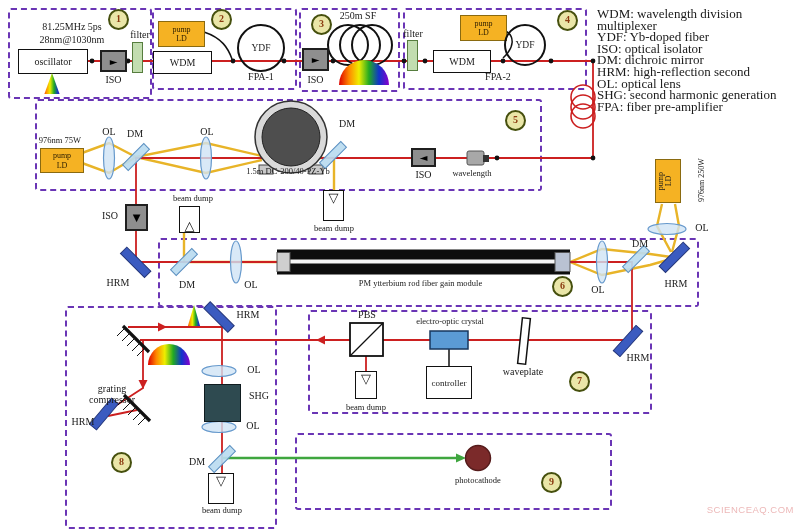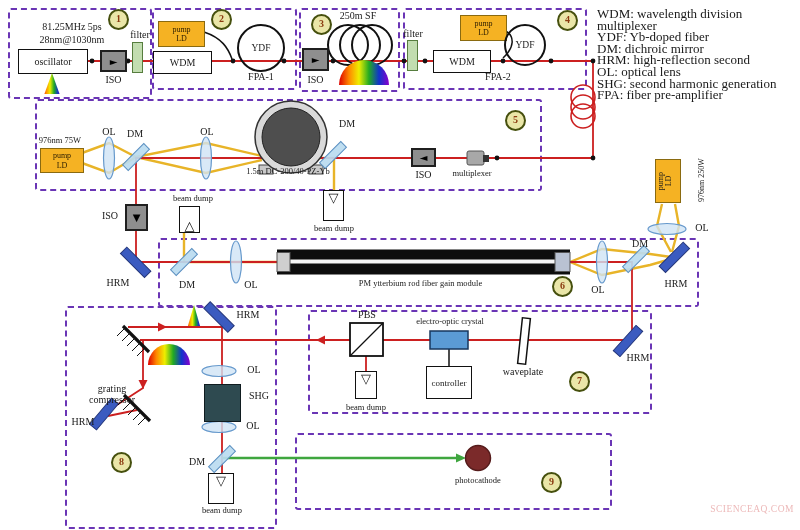"ISO: optical isolator" div { html: none -> <div>ISO: optical isolator</div> }
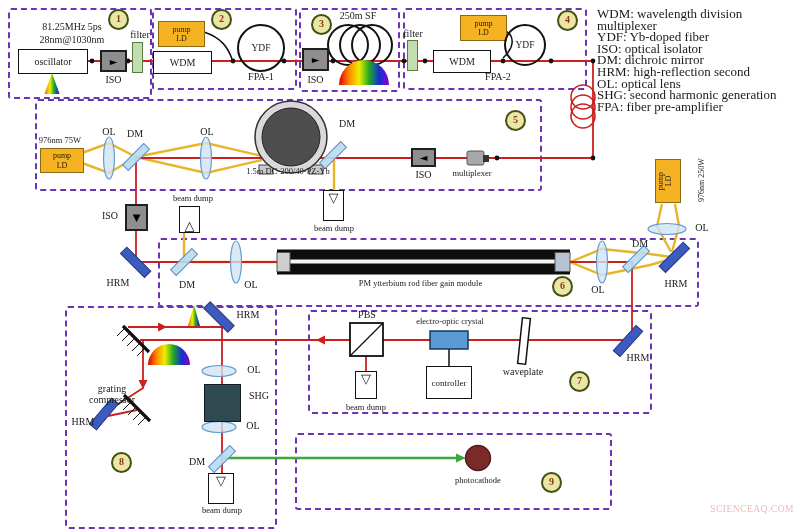"multiplexer" div.lbl { text: multiplexer -> wavelength }
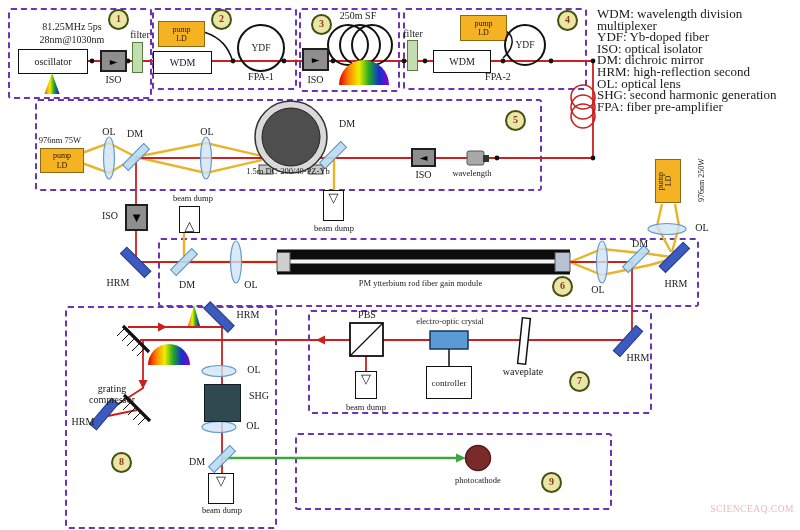"SCIENCEAQ.COM" #watermark { font-family: Liberation Serif, serif -> Liberation Sans, sans-serif }
